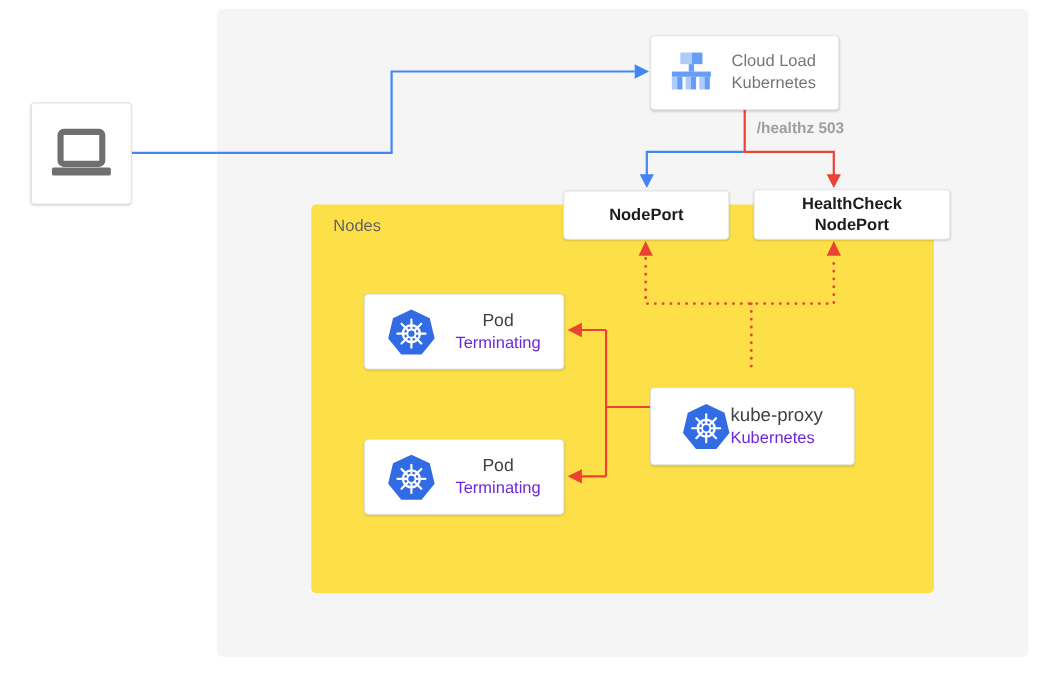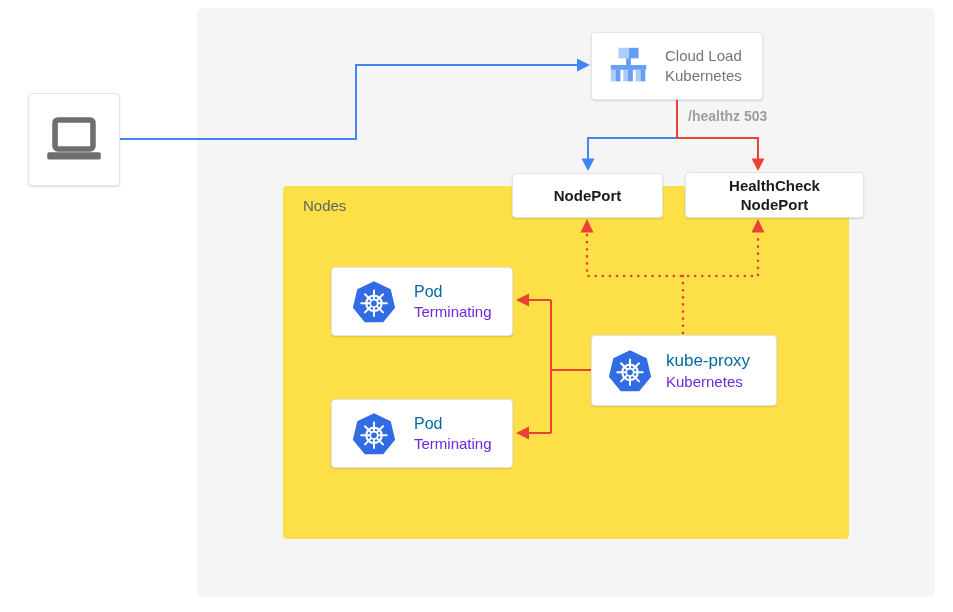"Pod" .card-title { color: #0369a1 -> #404040; text-align: none -> center }
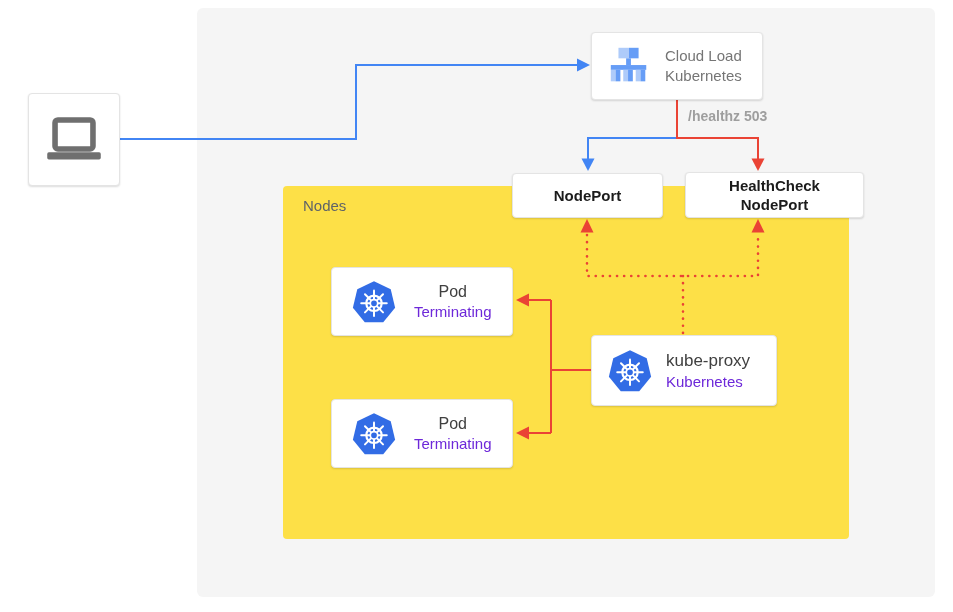"kube-proxy" .kproxy-card { gap: 14px -> none; padding-left: 16px -> 28px; top: 335px -> 352px }
